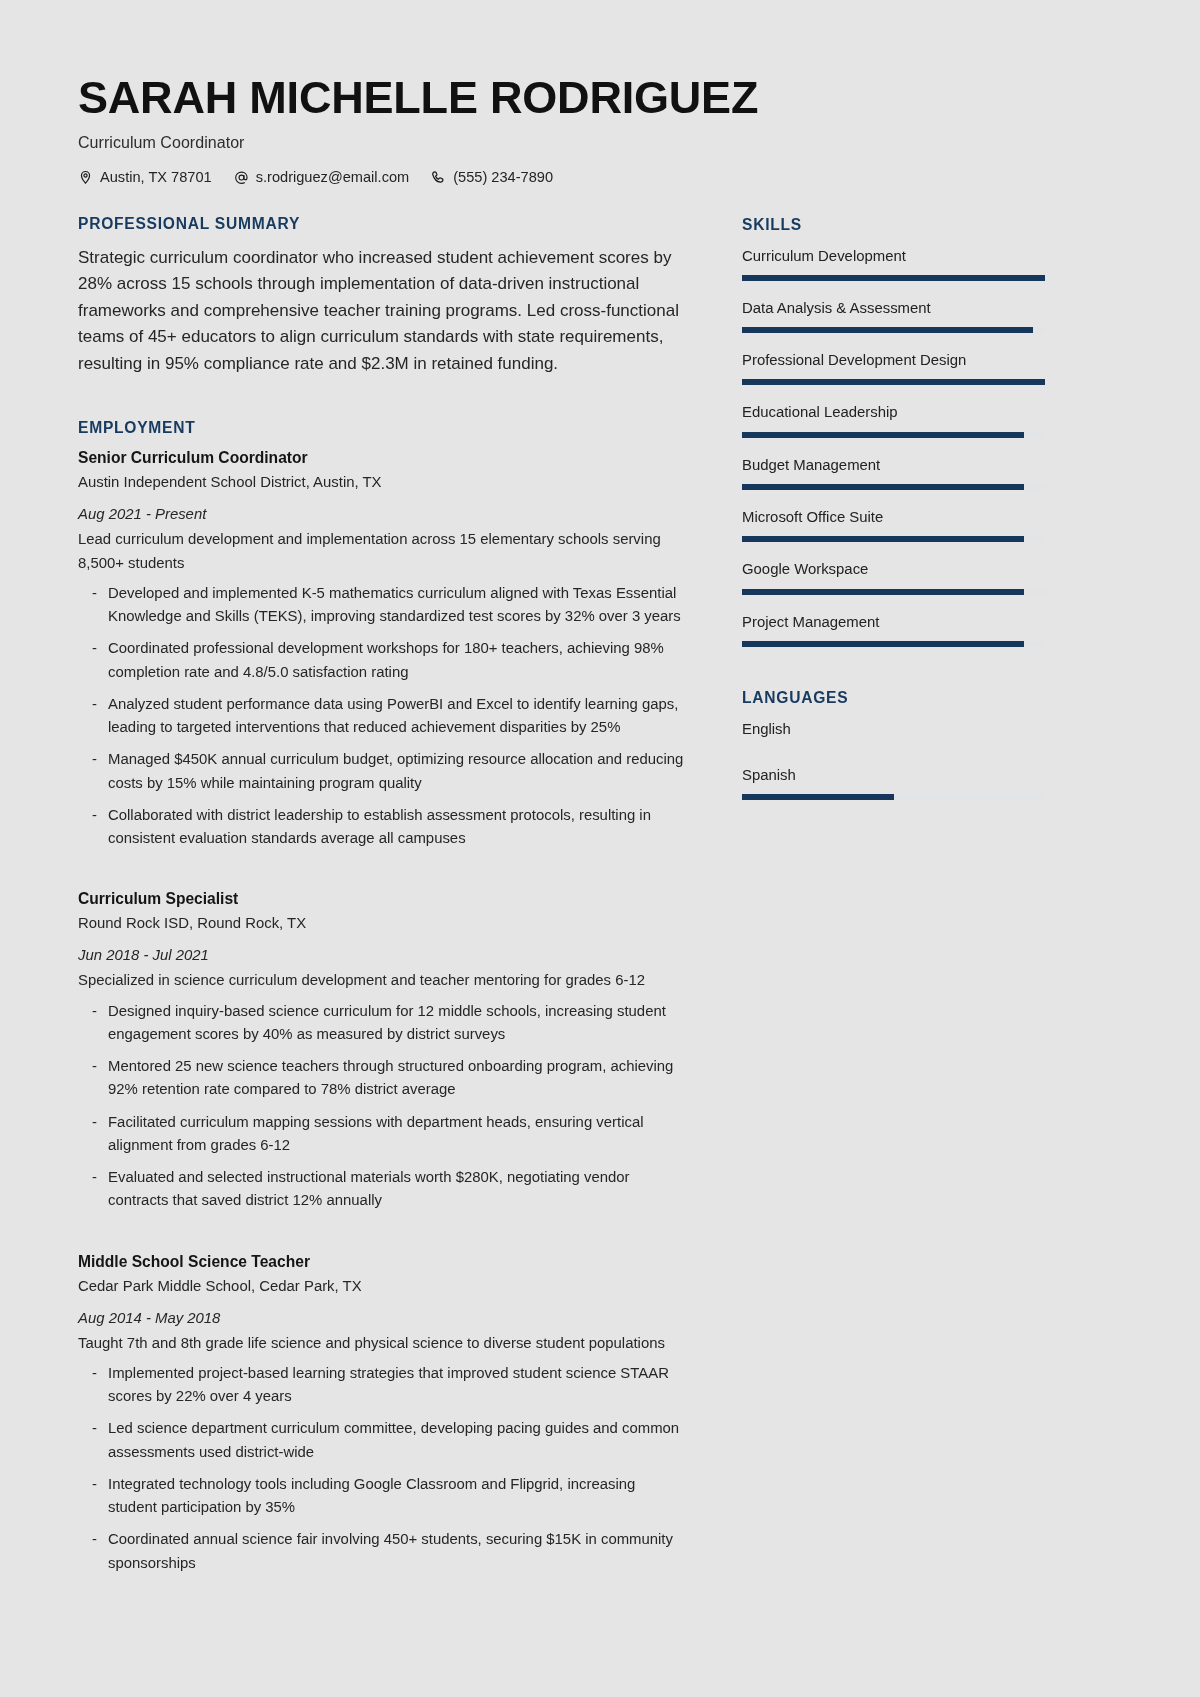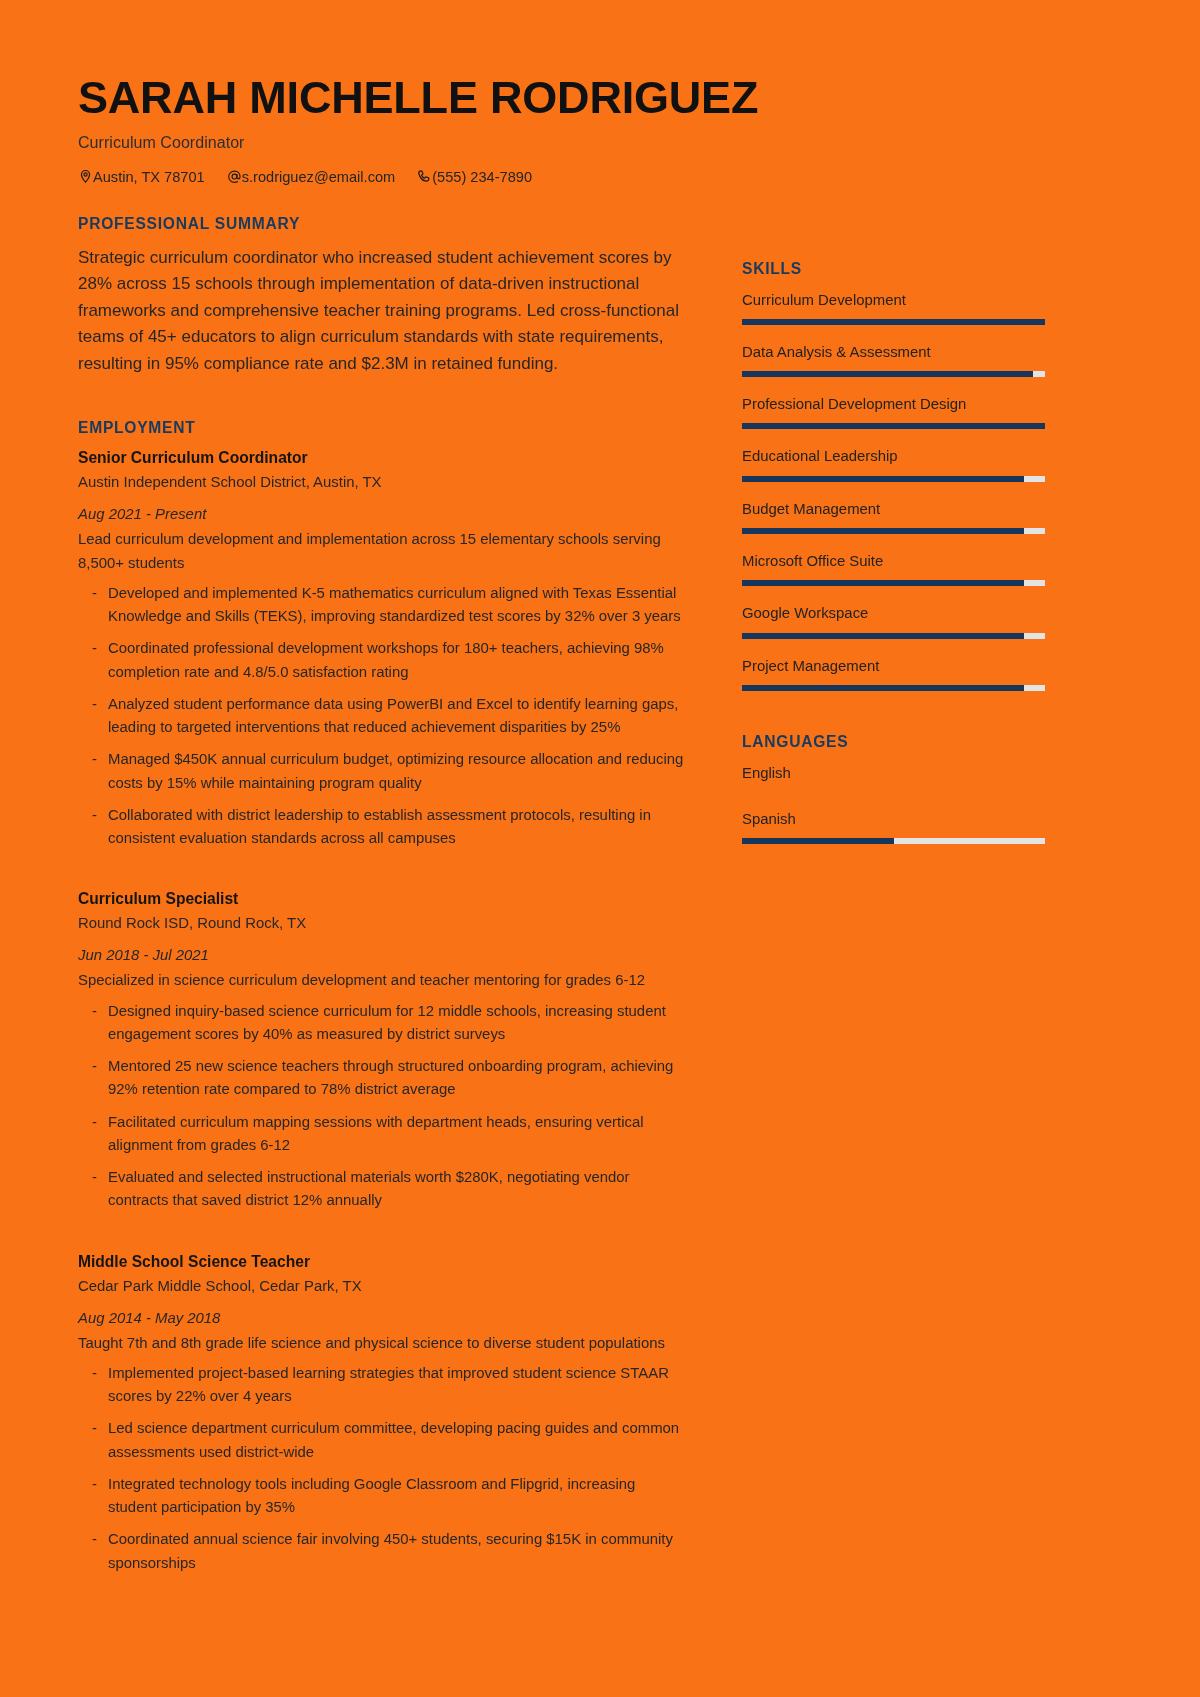"SARAH MICHELLE RODRIGUEZ" .page { background: #f97316 -> #e5e5e5 }
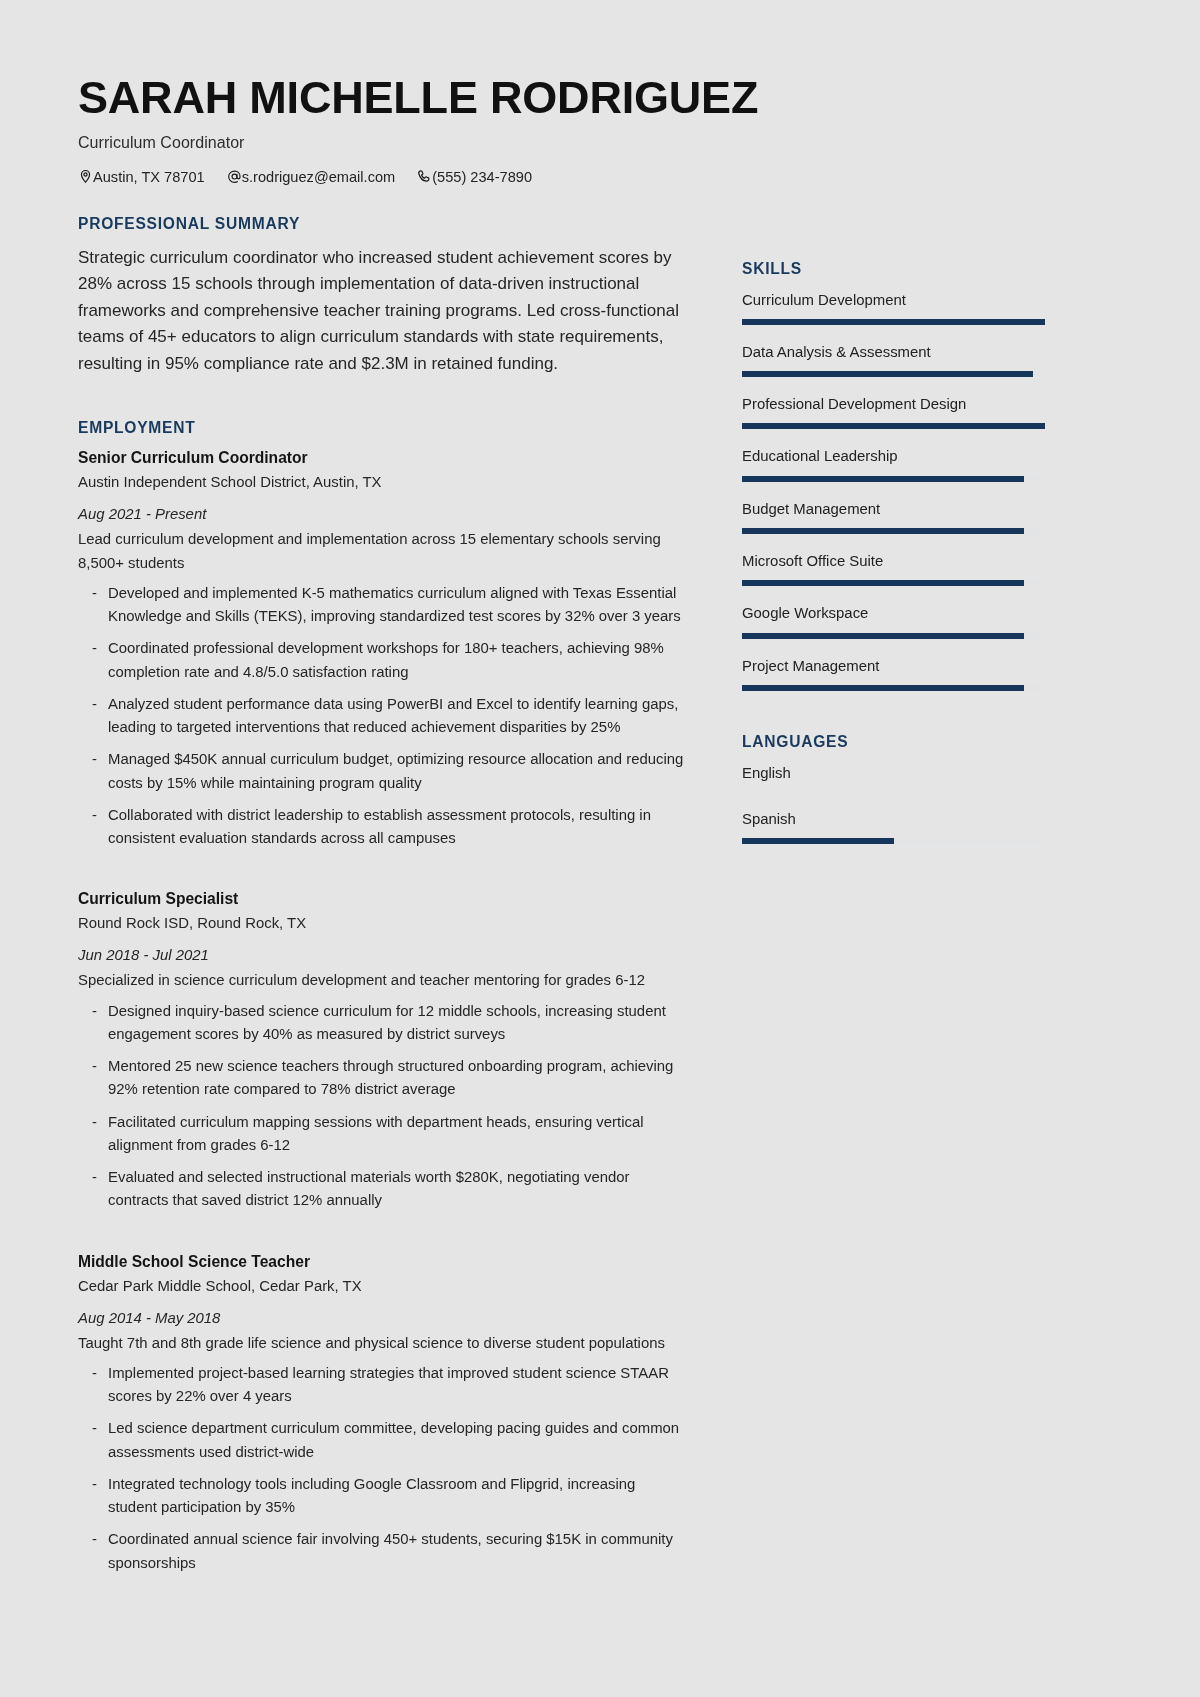"Austin, TX 78701" .contact-item { align-items: flex-start -> flex-end; gap: none -> 7px }
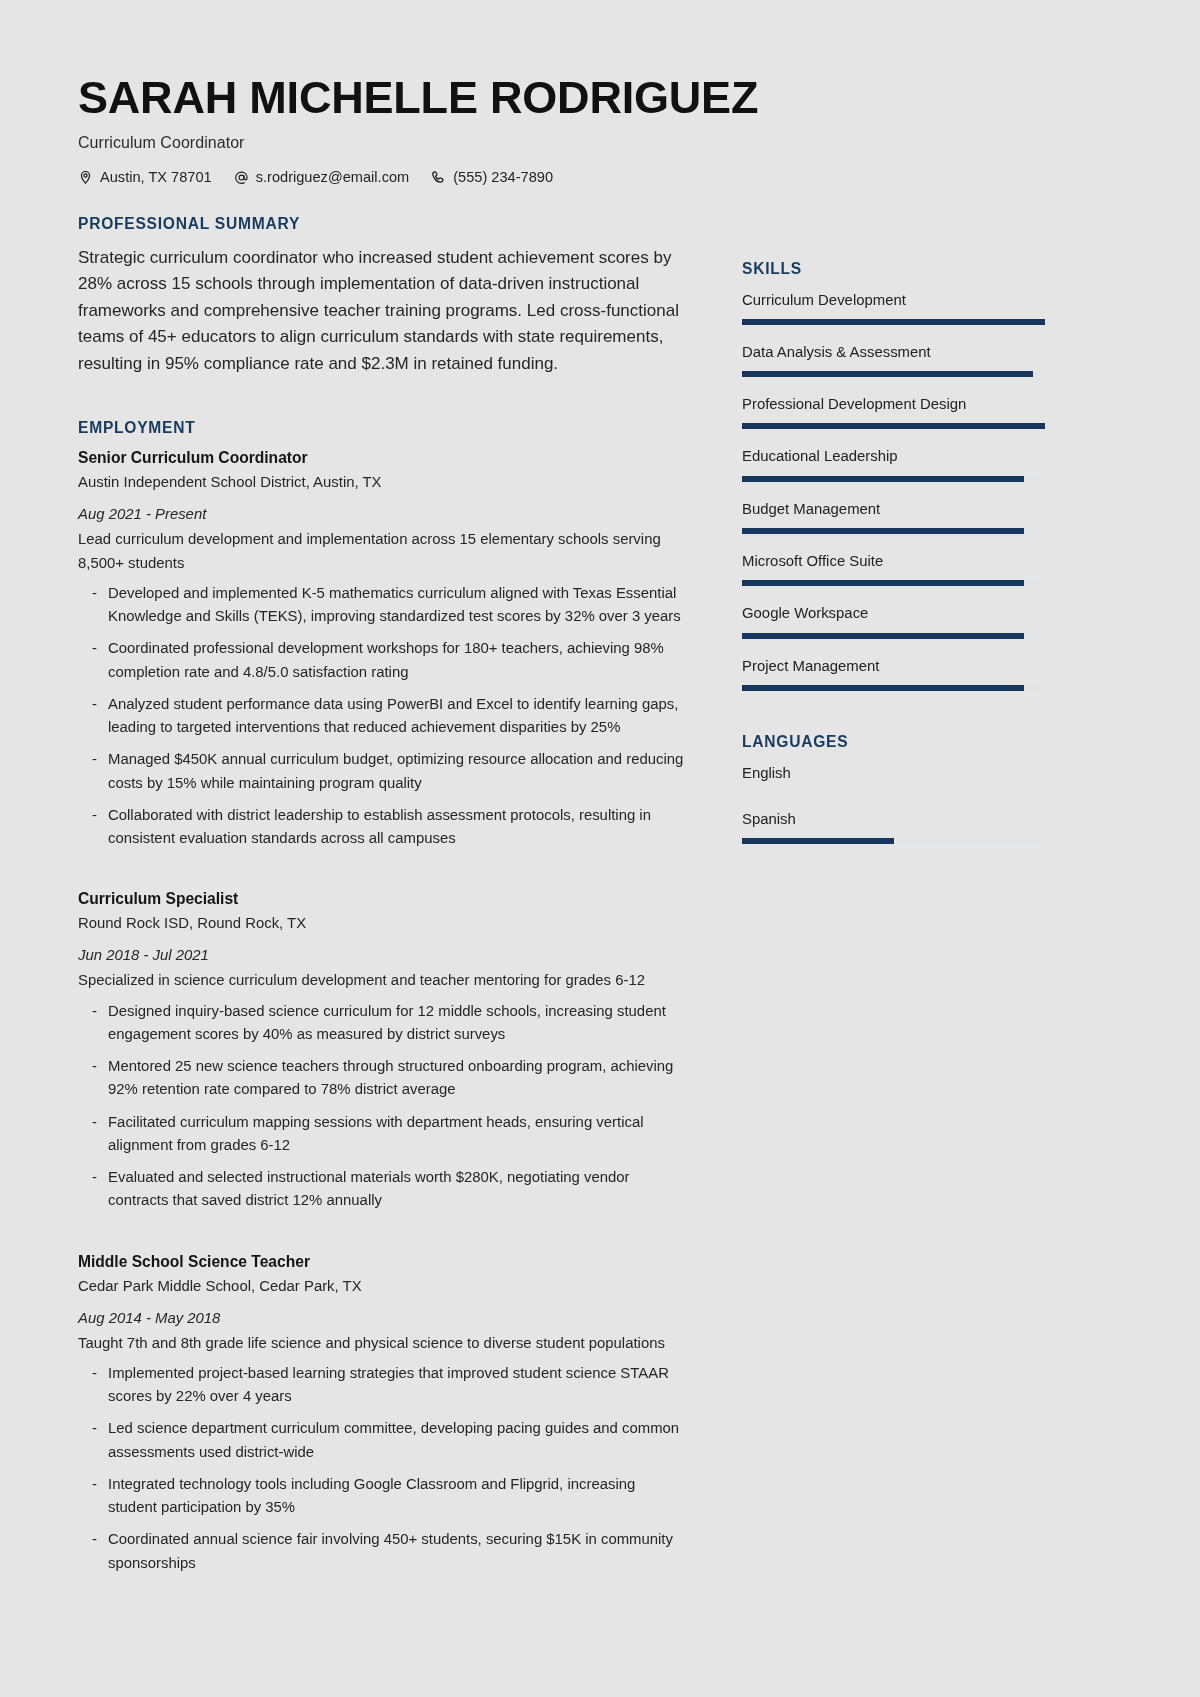"SKILLS" .col-side { margin-top: 44px -> none }
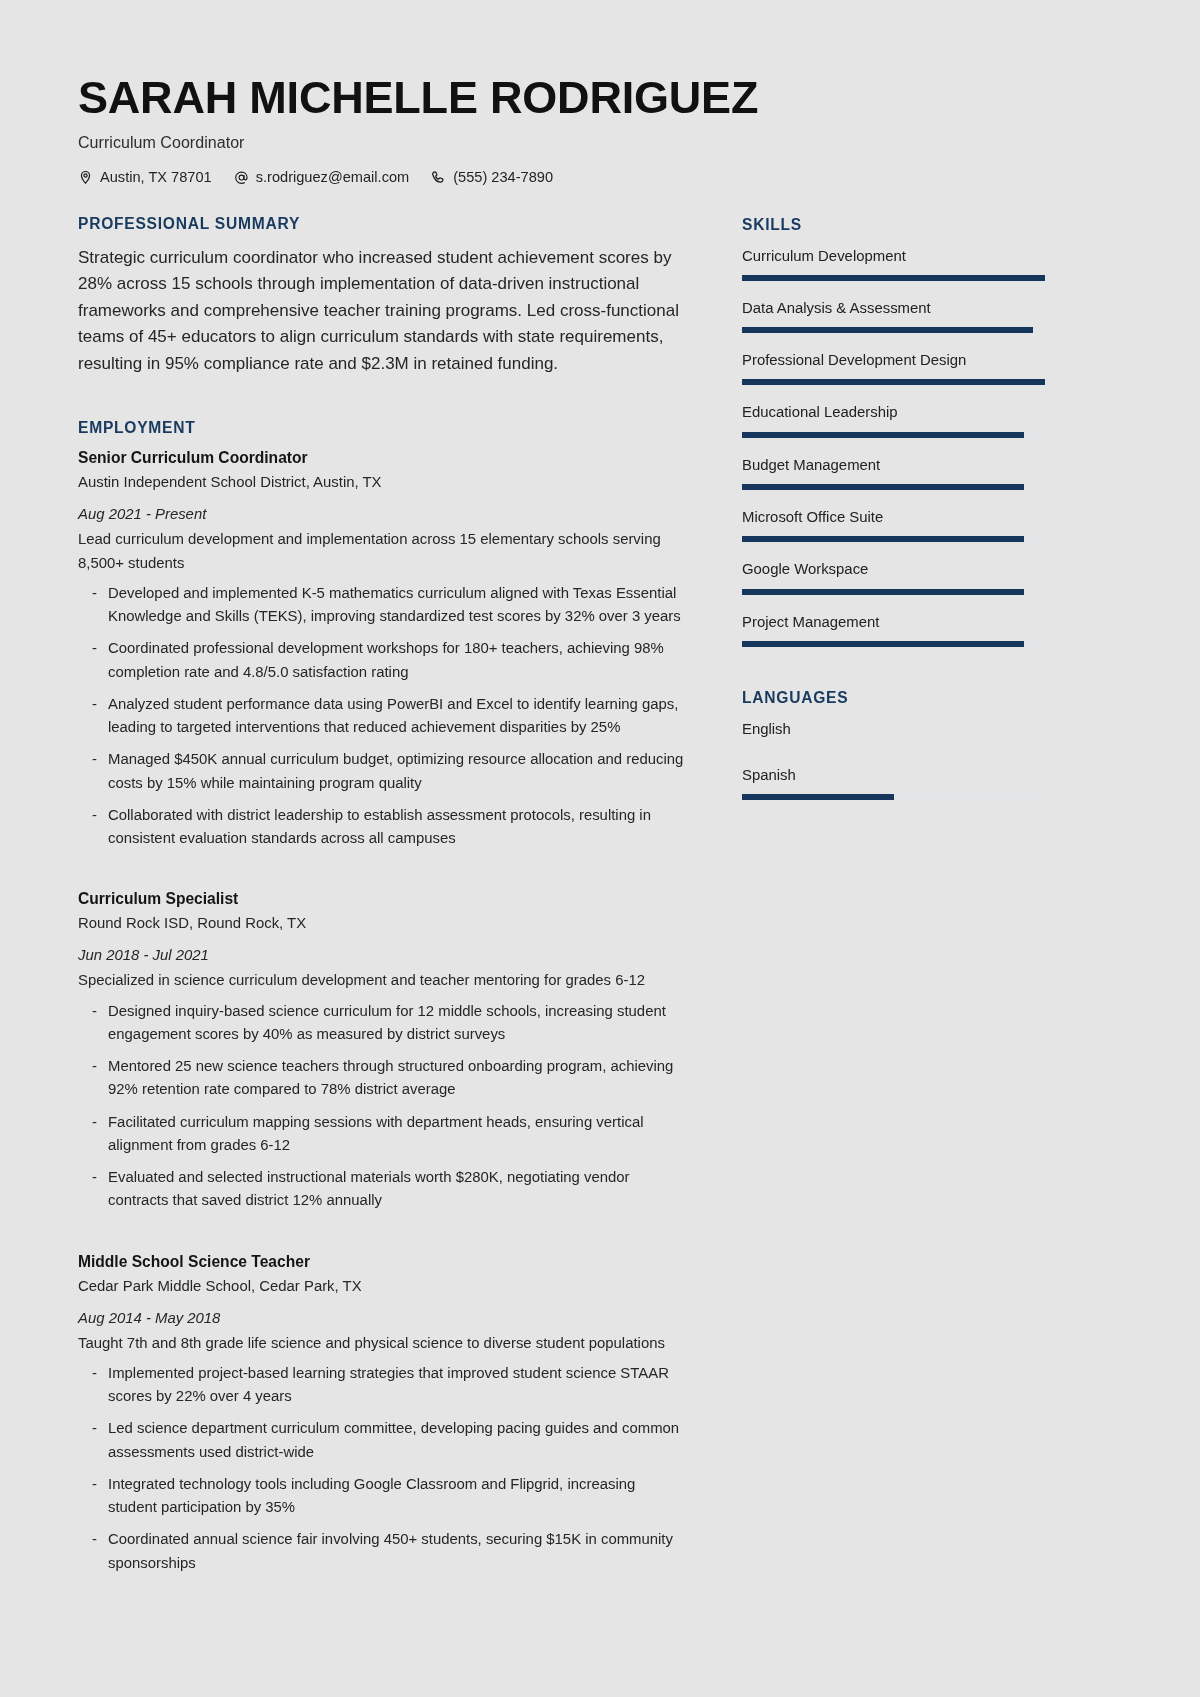"Collaborated with district leadership to" span { text: across -> average }
